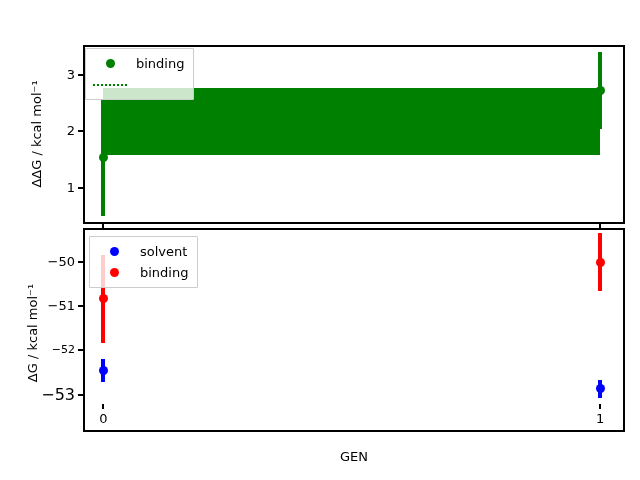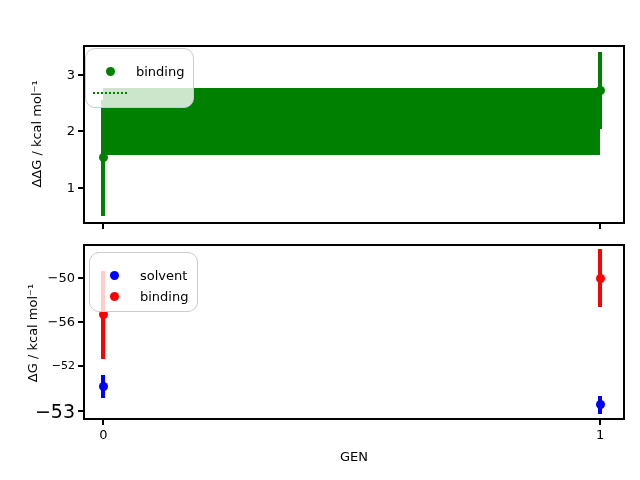"binding" .legend { border-radius: 10px -> 1px; padding: 12px 9px 4px 7px -> 4px 9px 4px 7px }
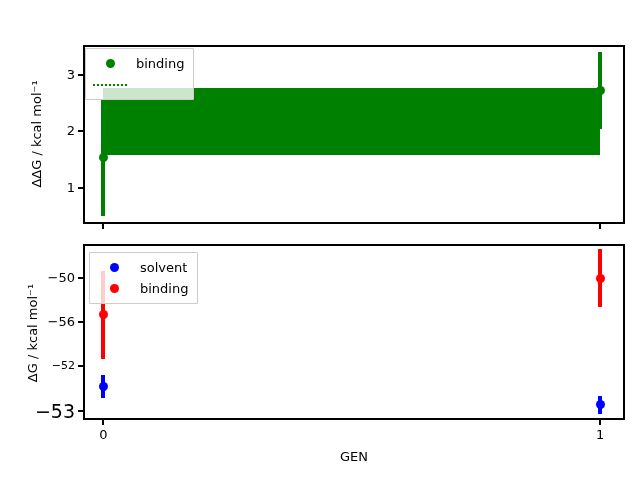"solvent" .axes-bottom { height: 176px -> 204px; top: 244px -> 228px }
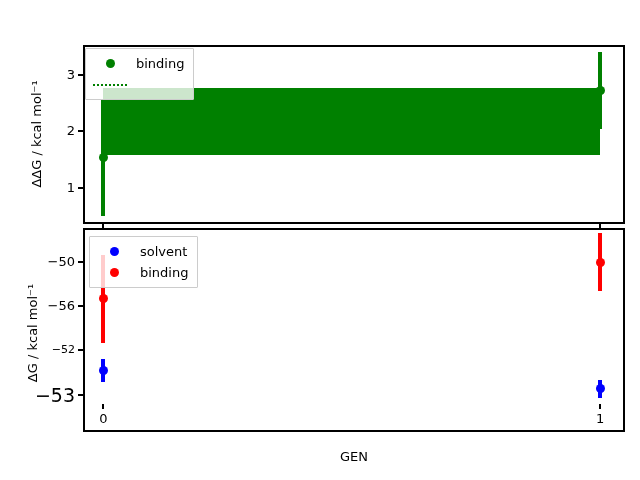"−56" div { text: 56 -> 51 }
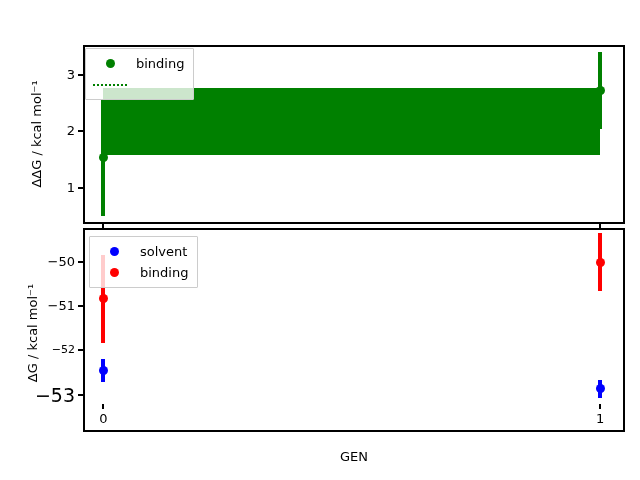"−53" div { font-size: 19px -> 16px }
